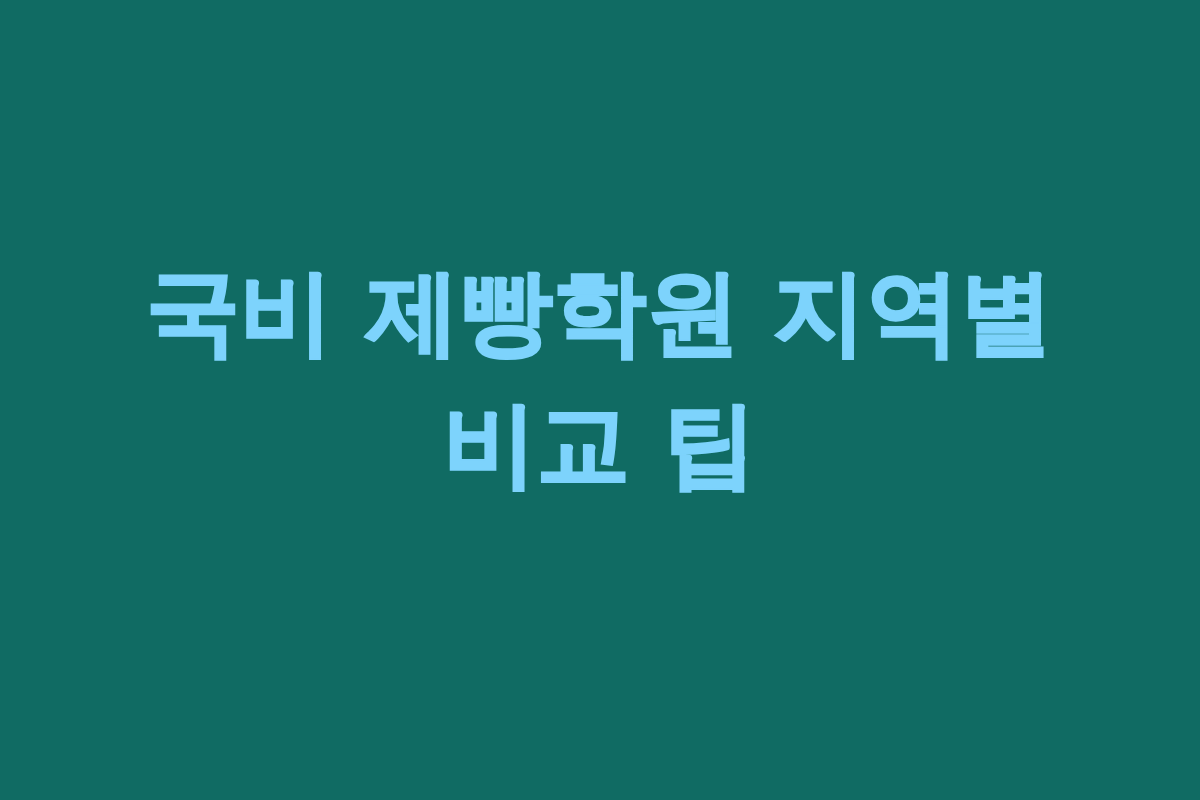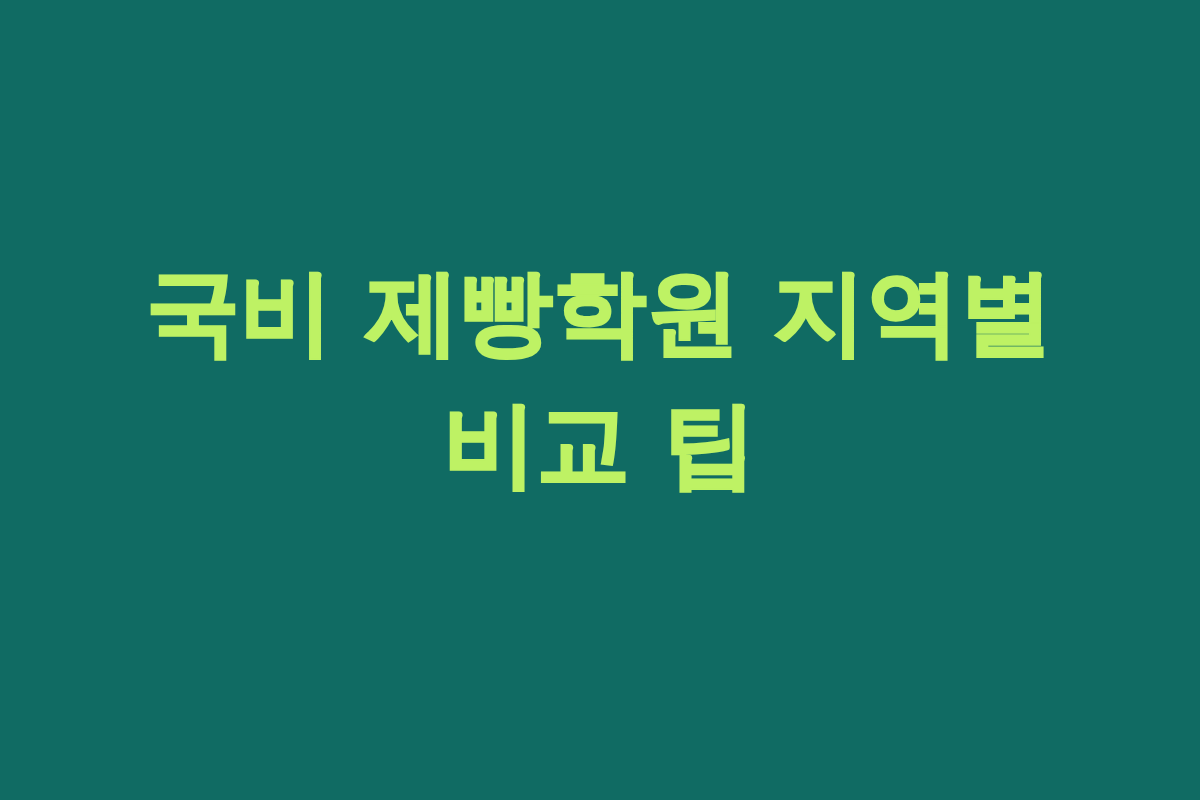"국비 제빵학원 지역별 비교 팁" h1 { color: #bef264 -> #7dd3fc }
